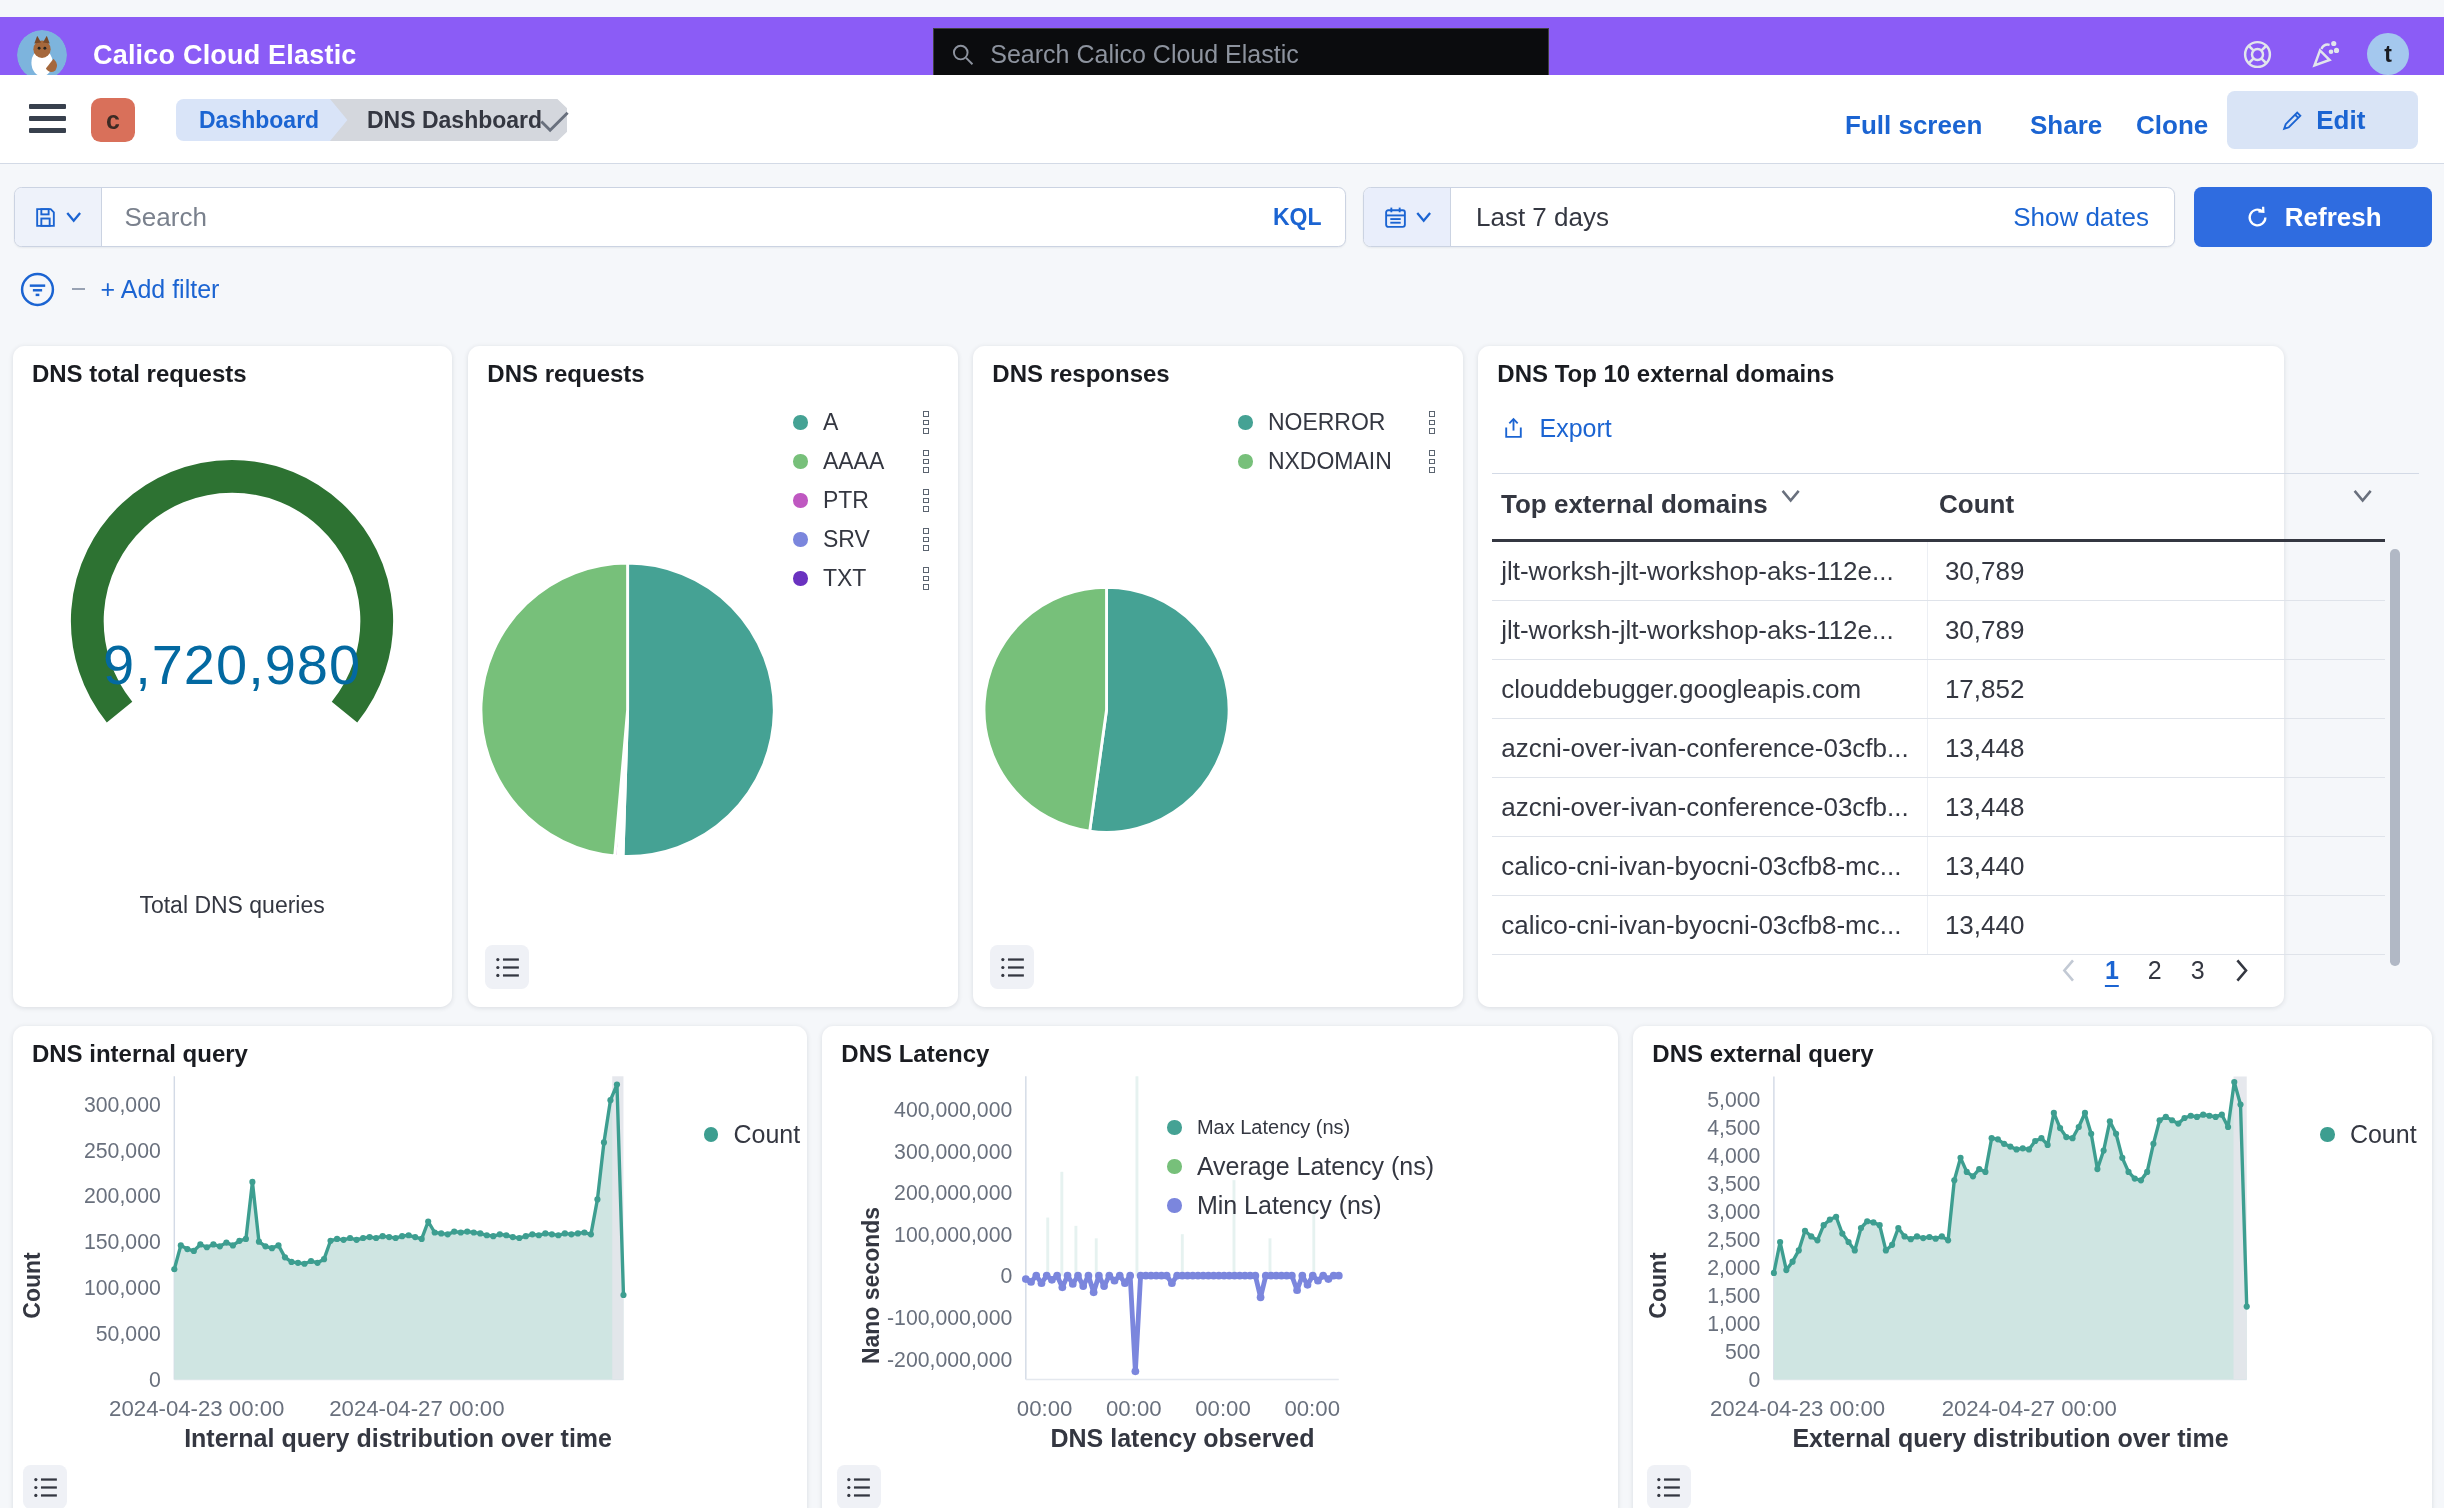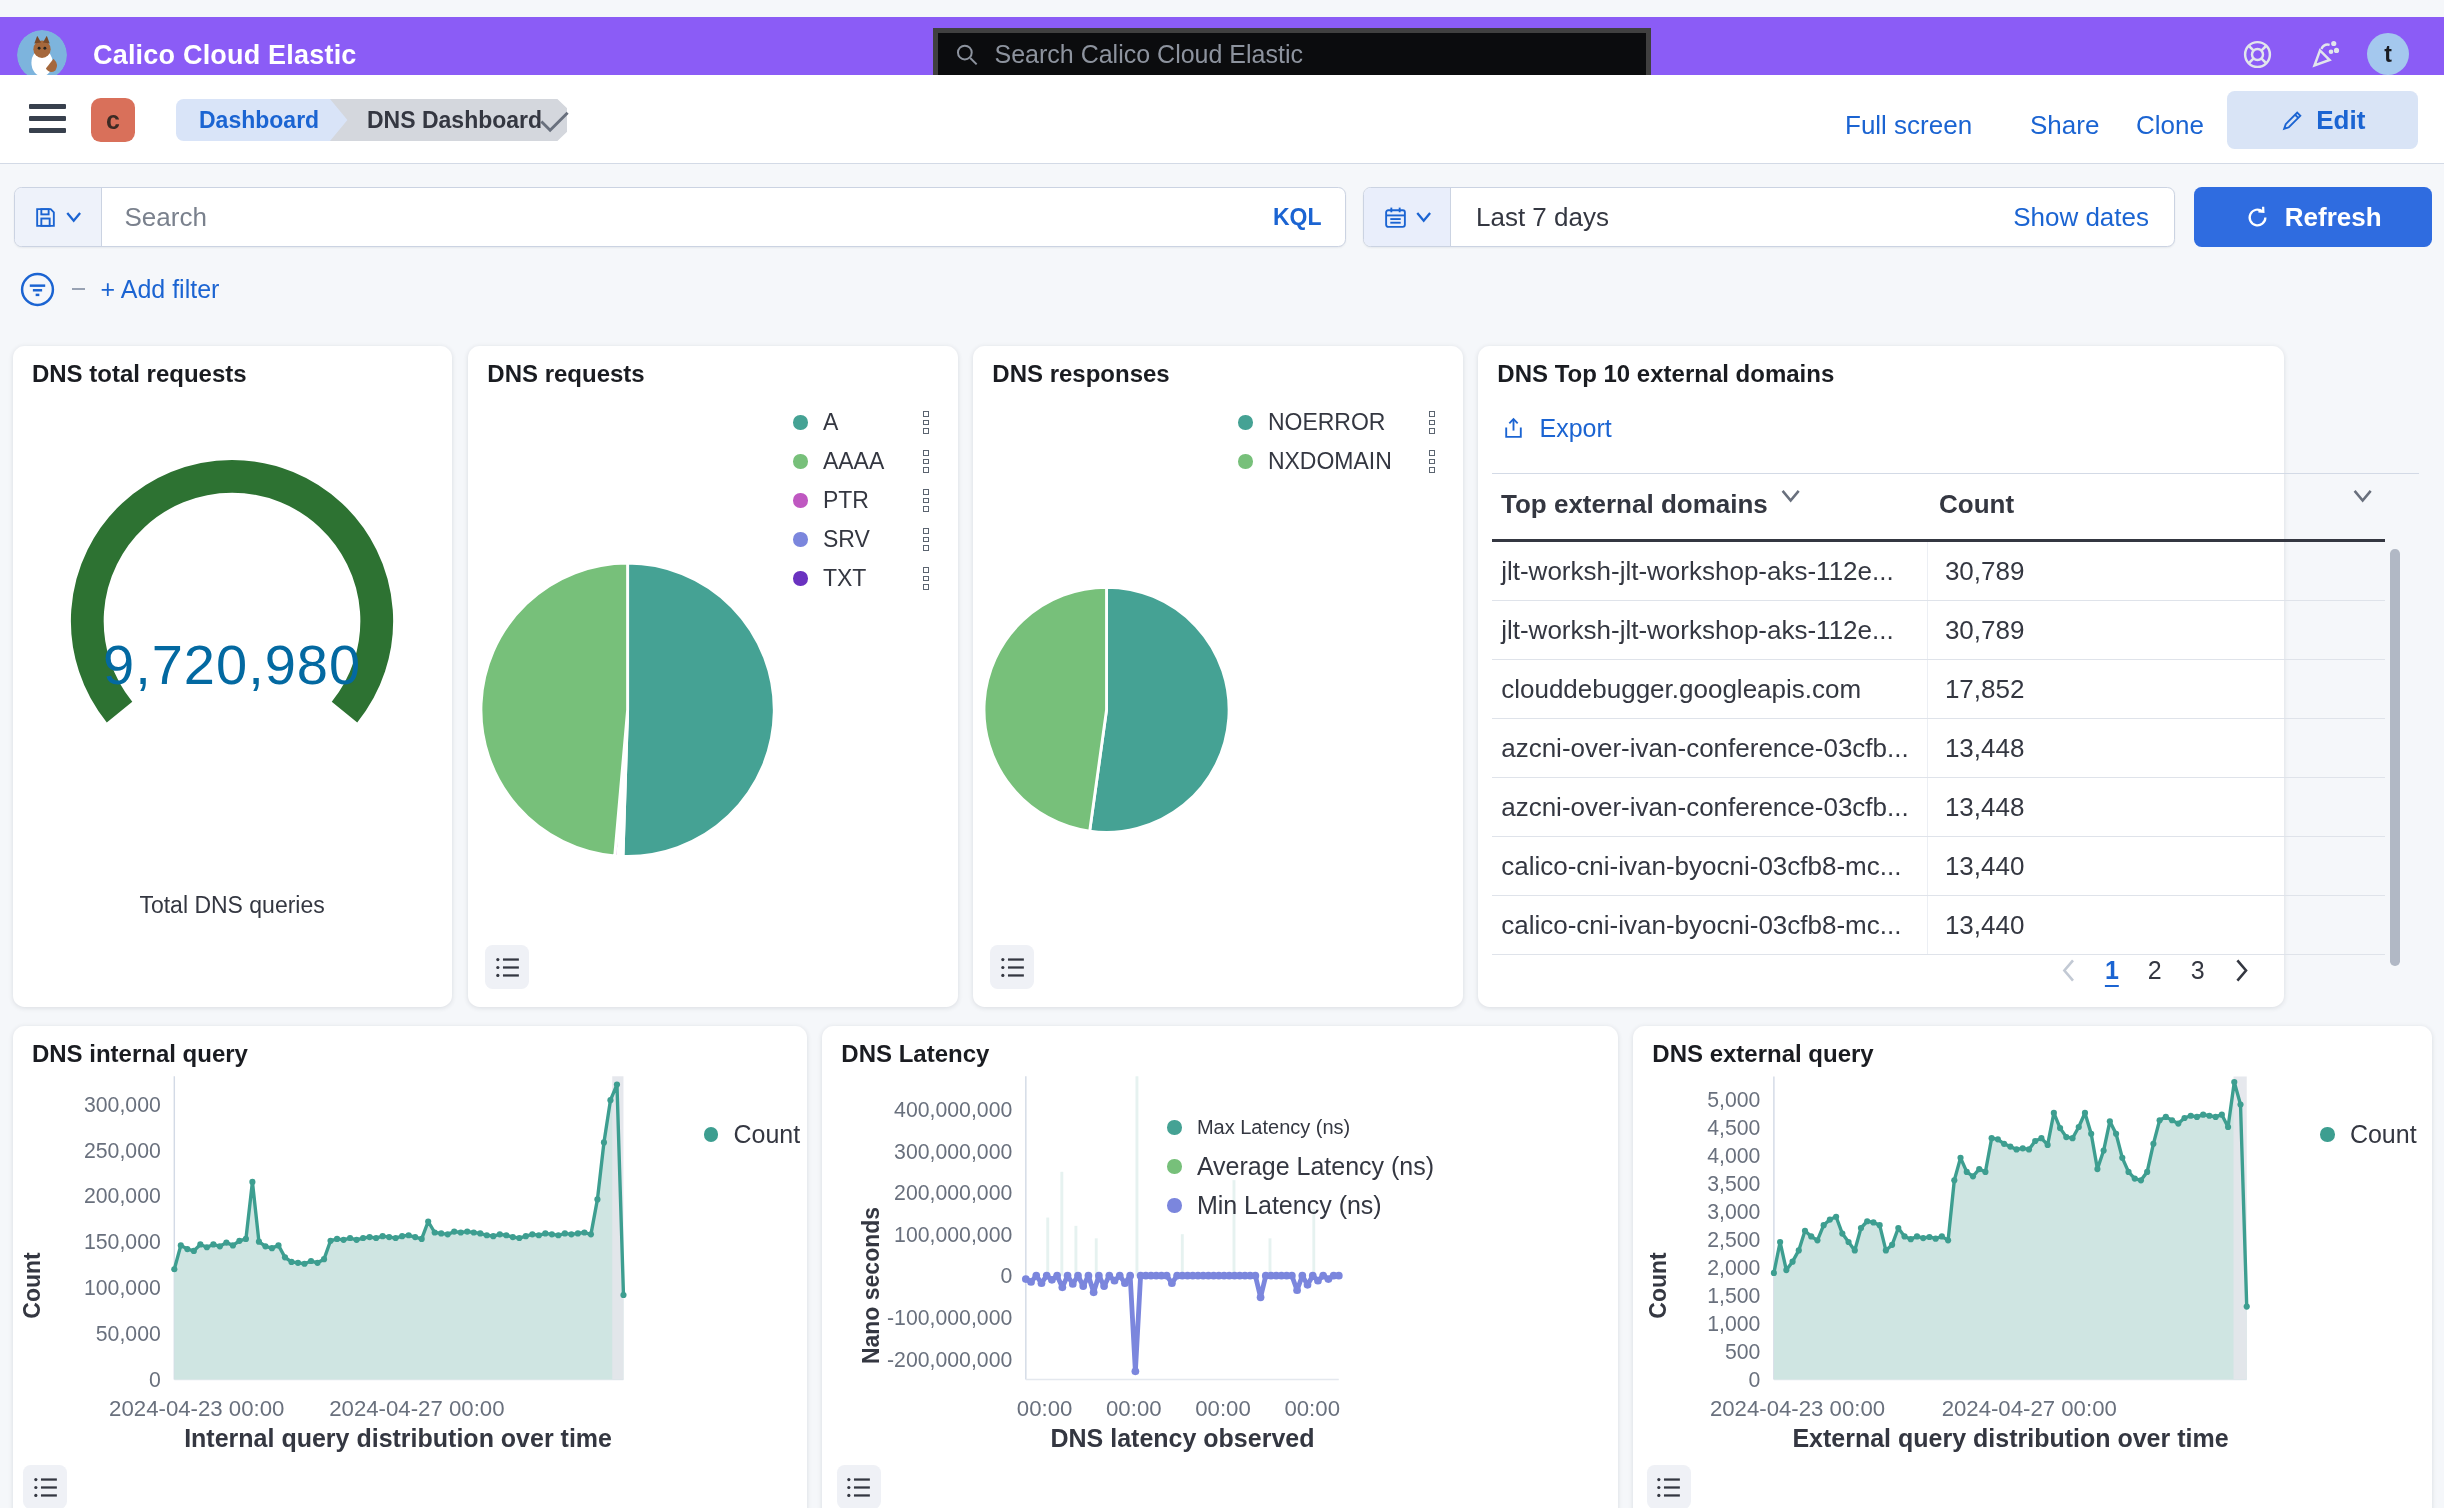"Search Calico Cloud Elastic" #global-search { border: 5px solid #404040 -> 1px solid #404040; width: 718px -> 616px }
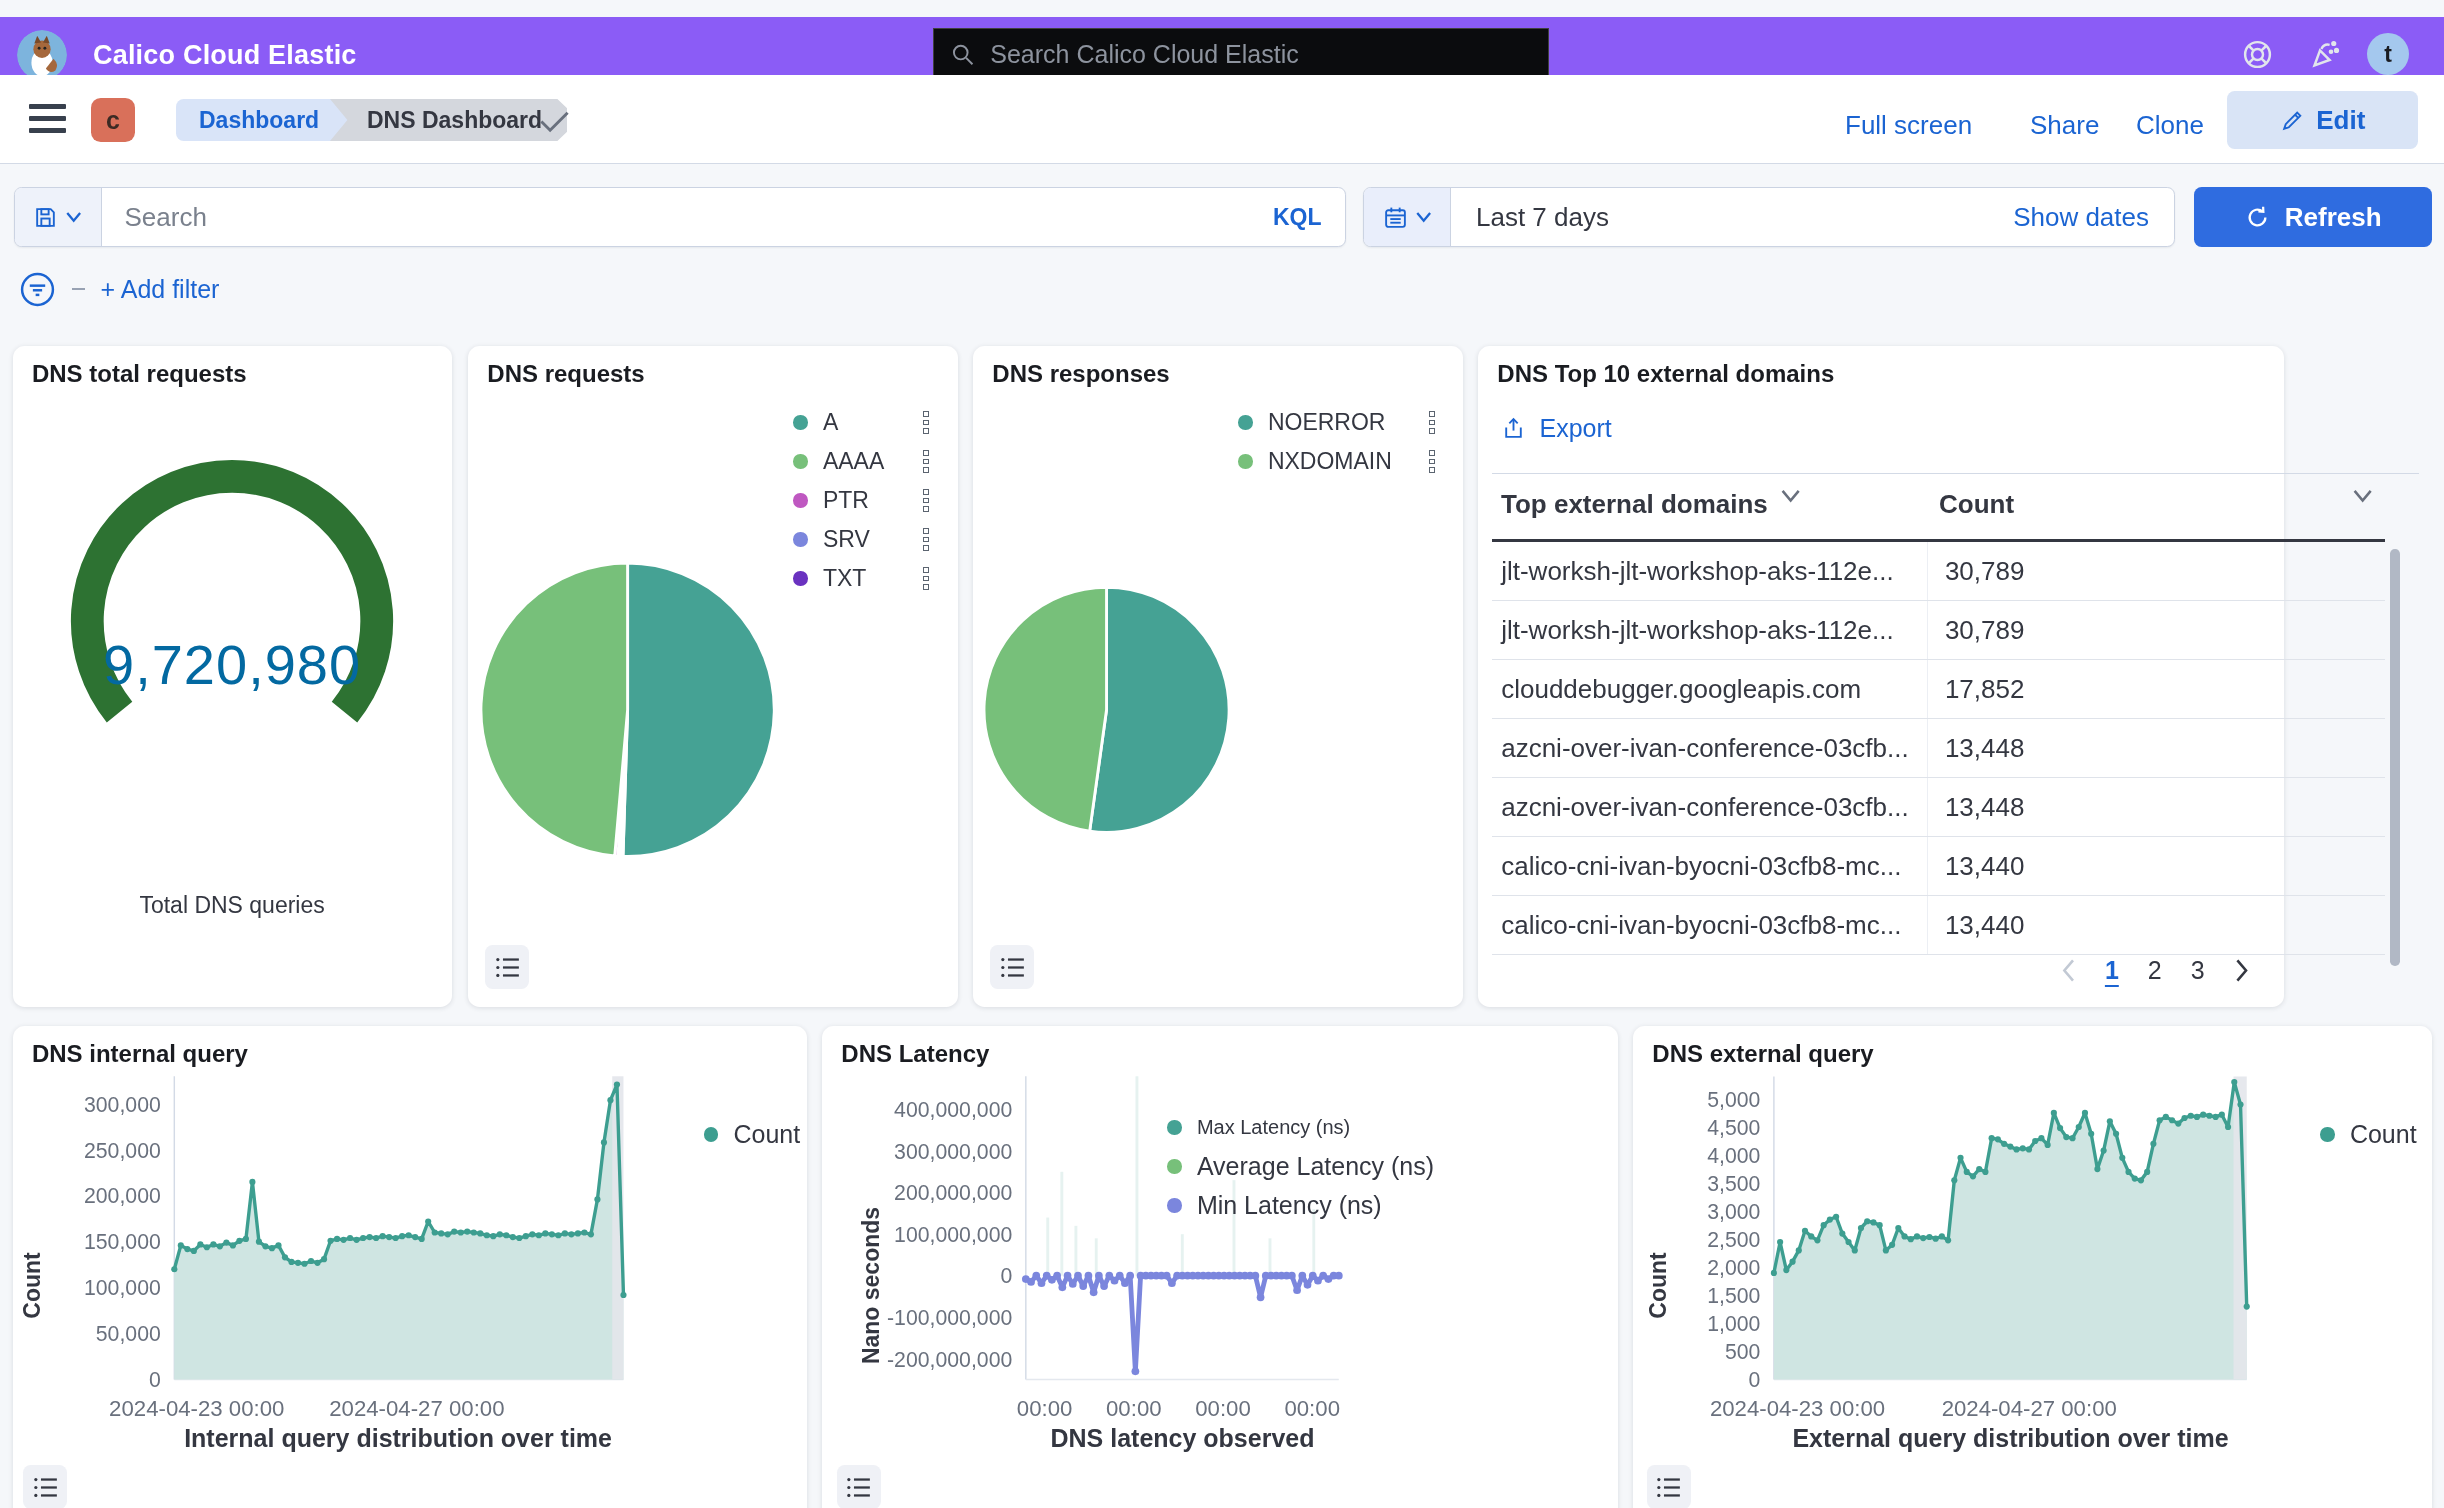"Full screen" .nav-link { font-weight: 400 -> 700 }
